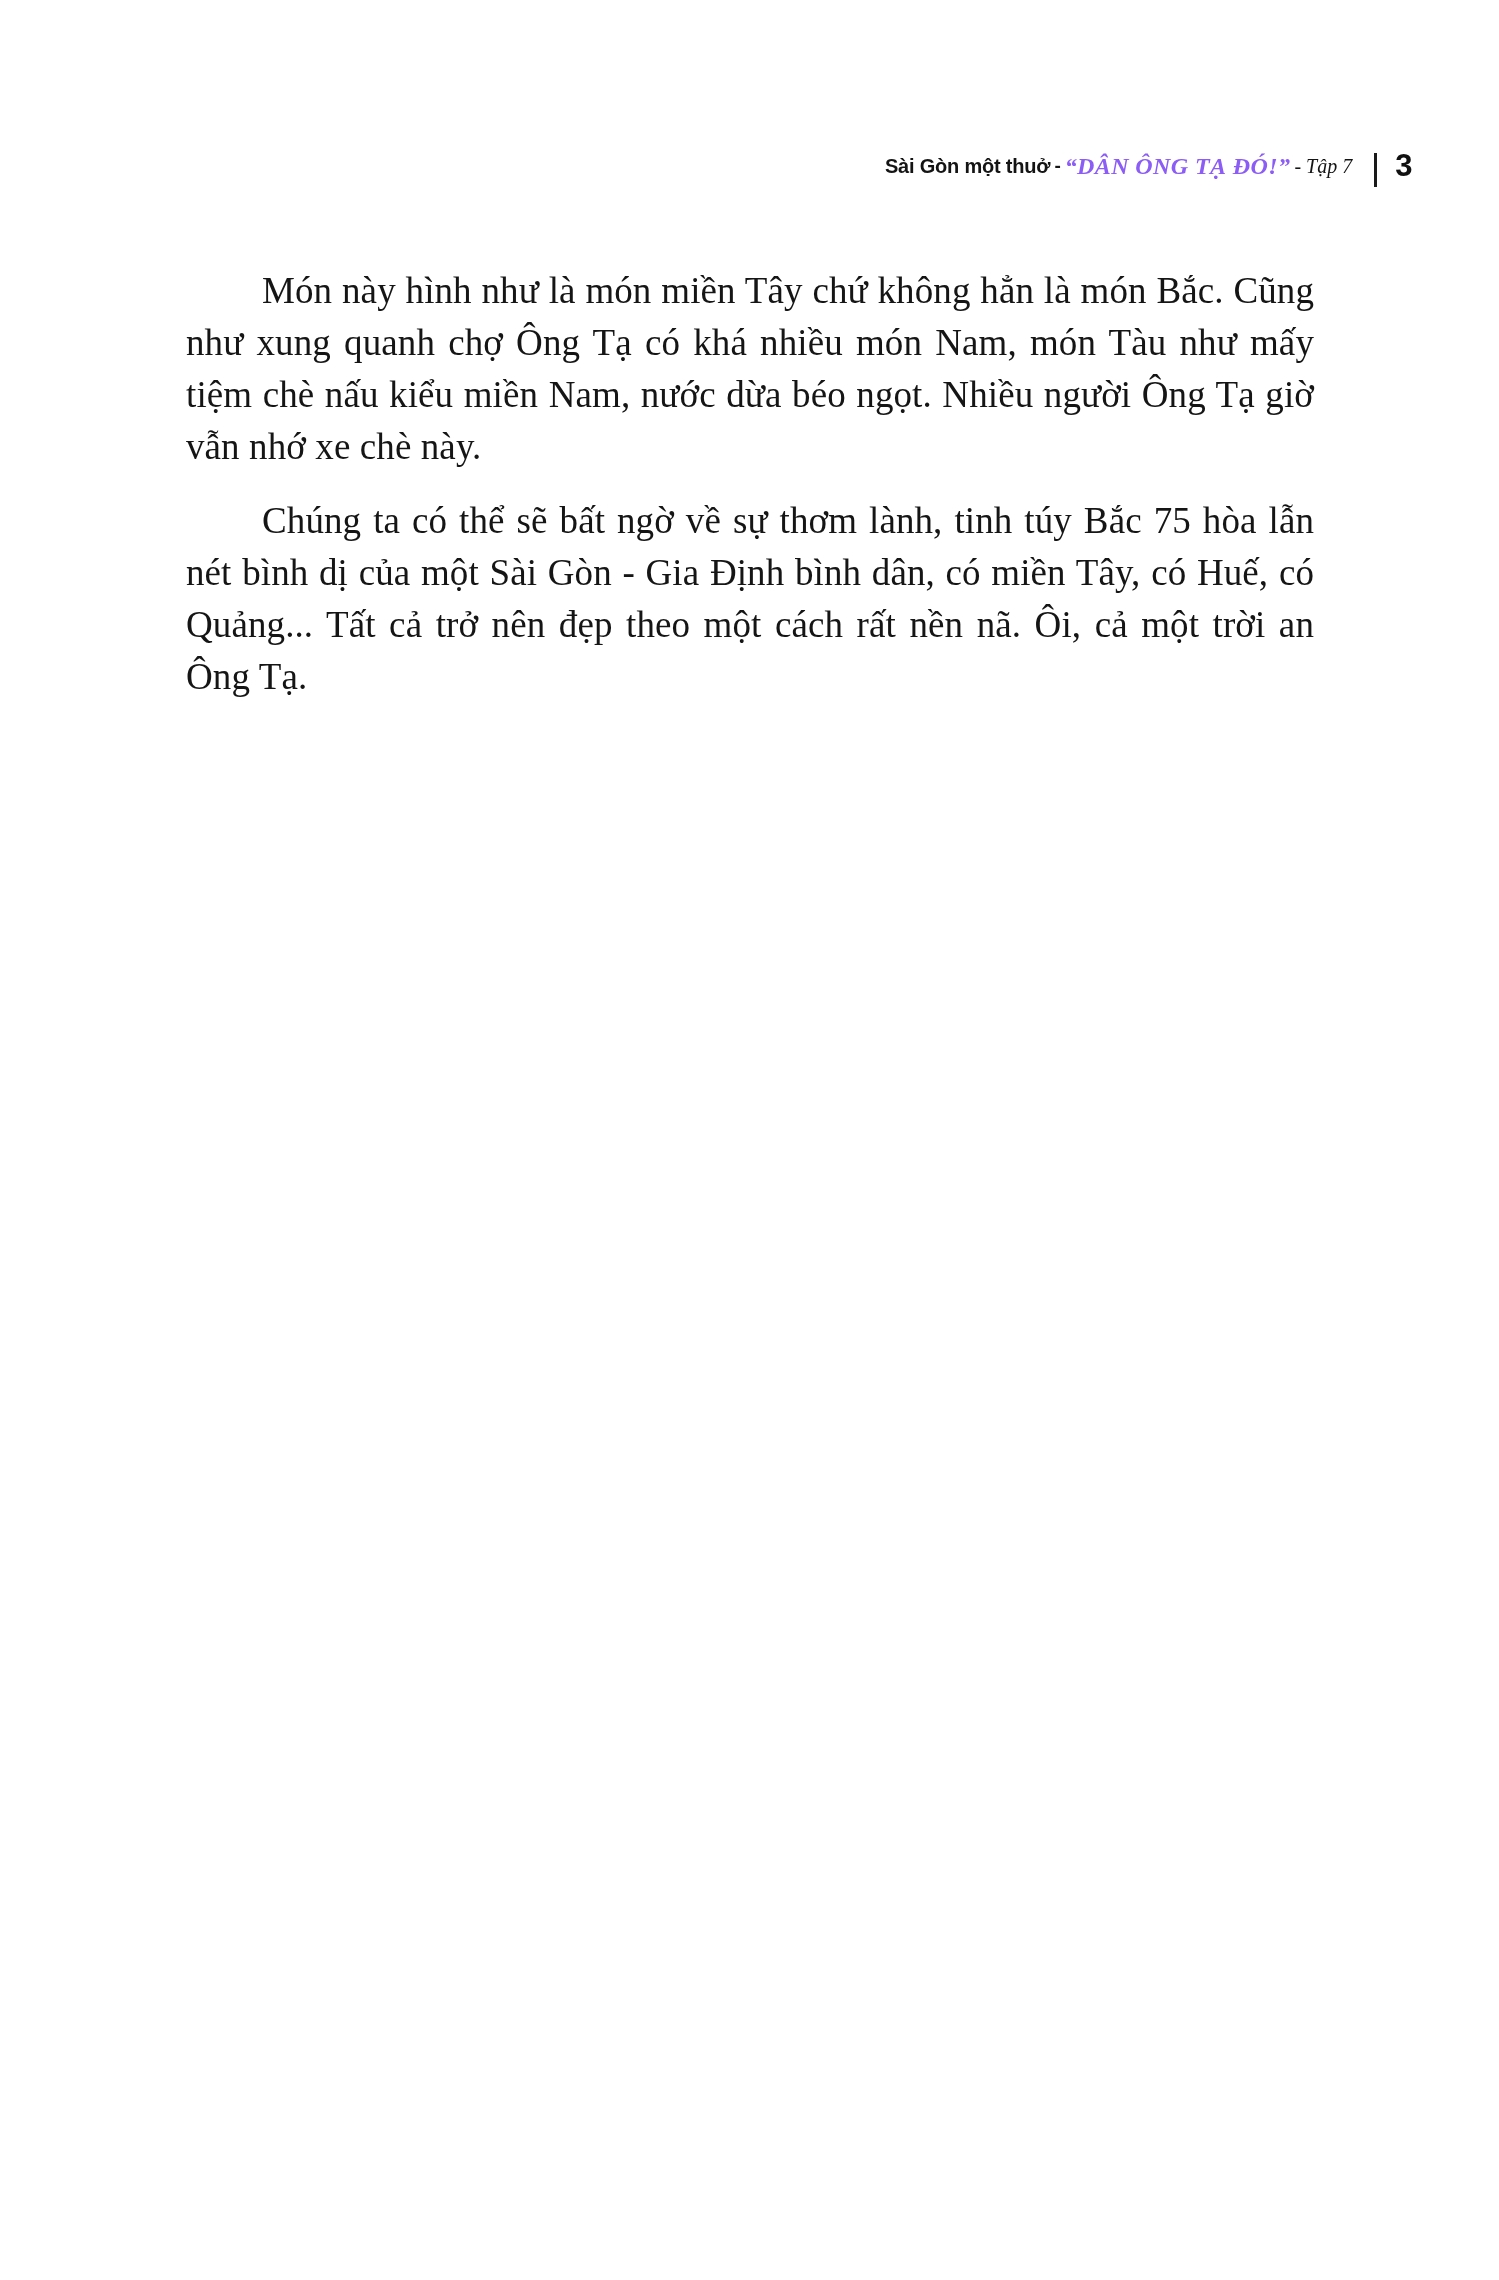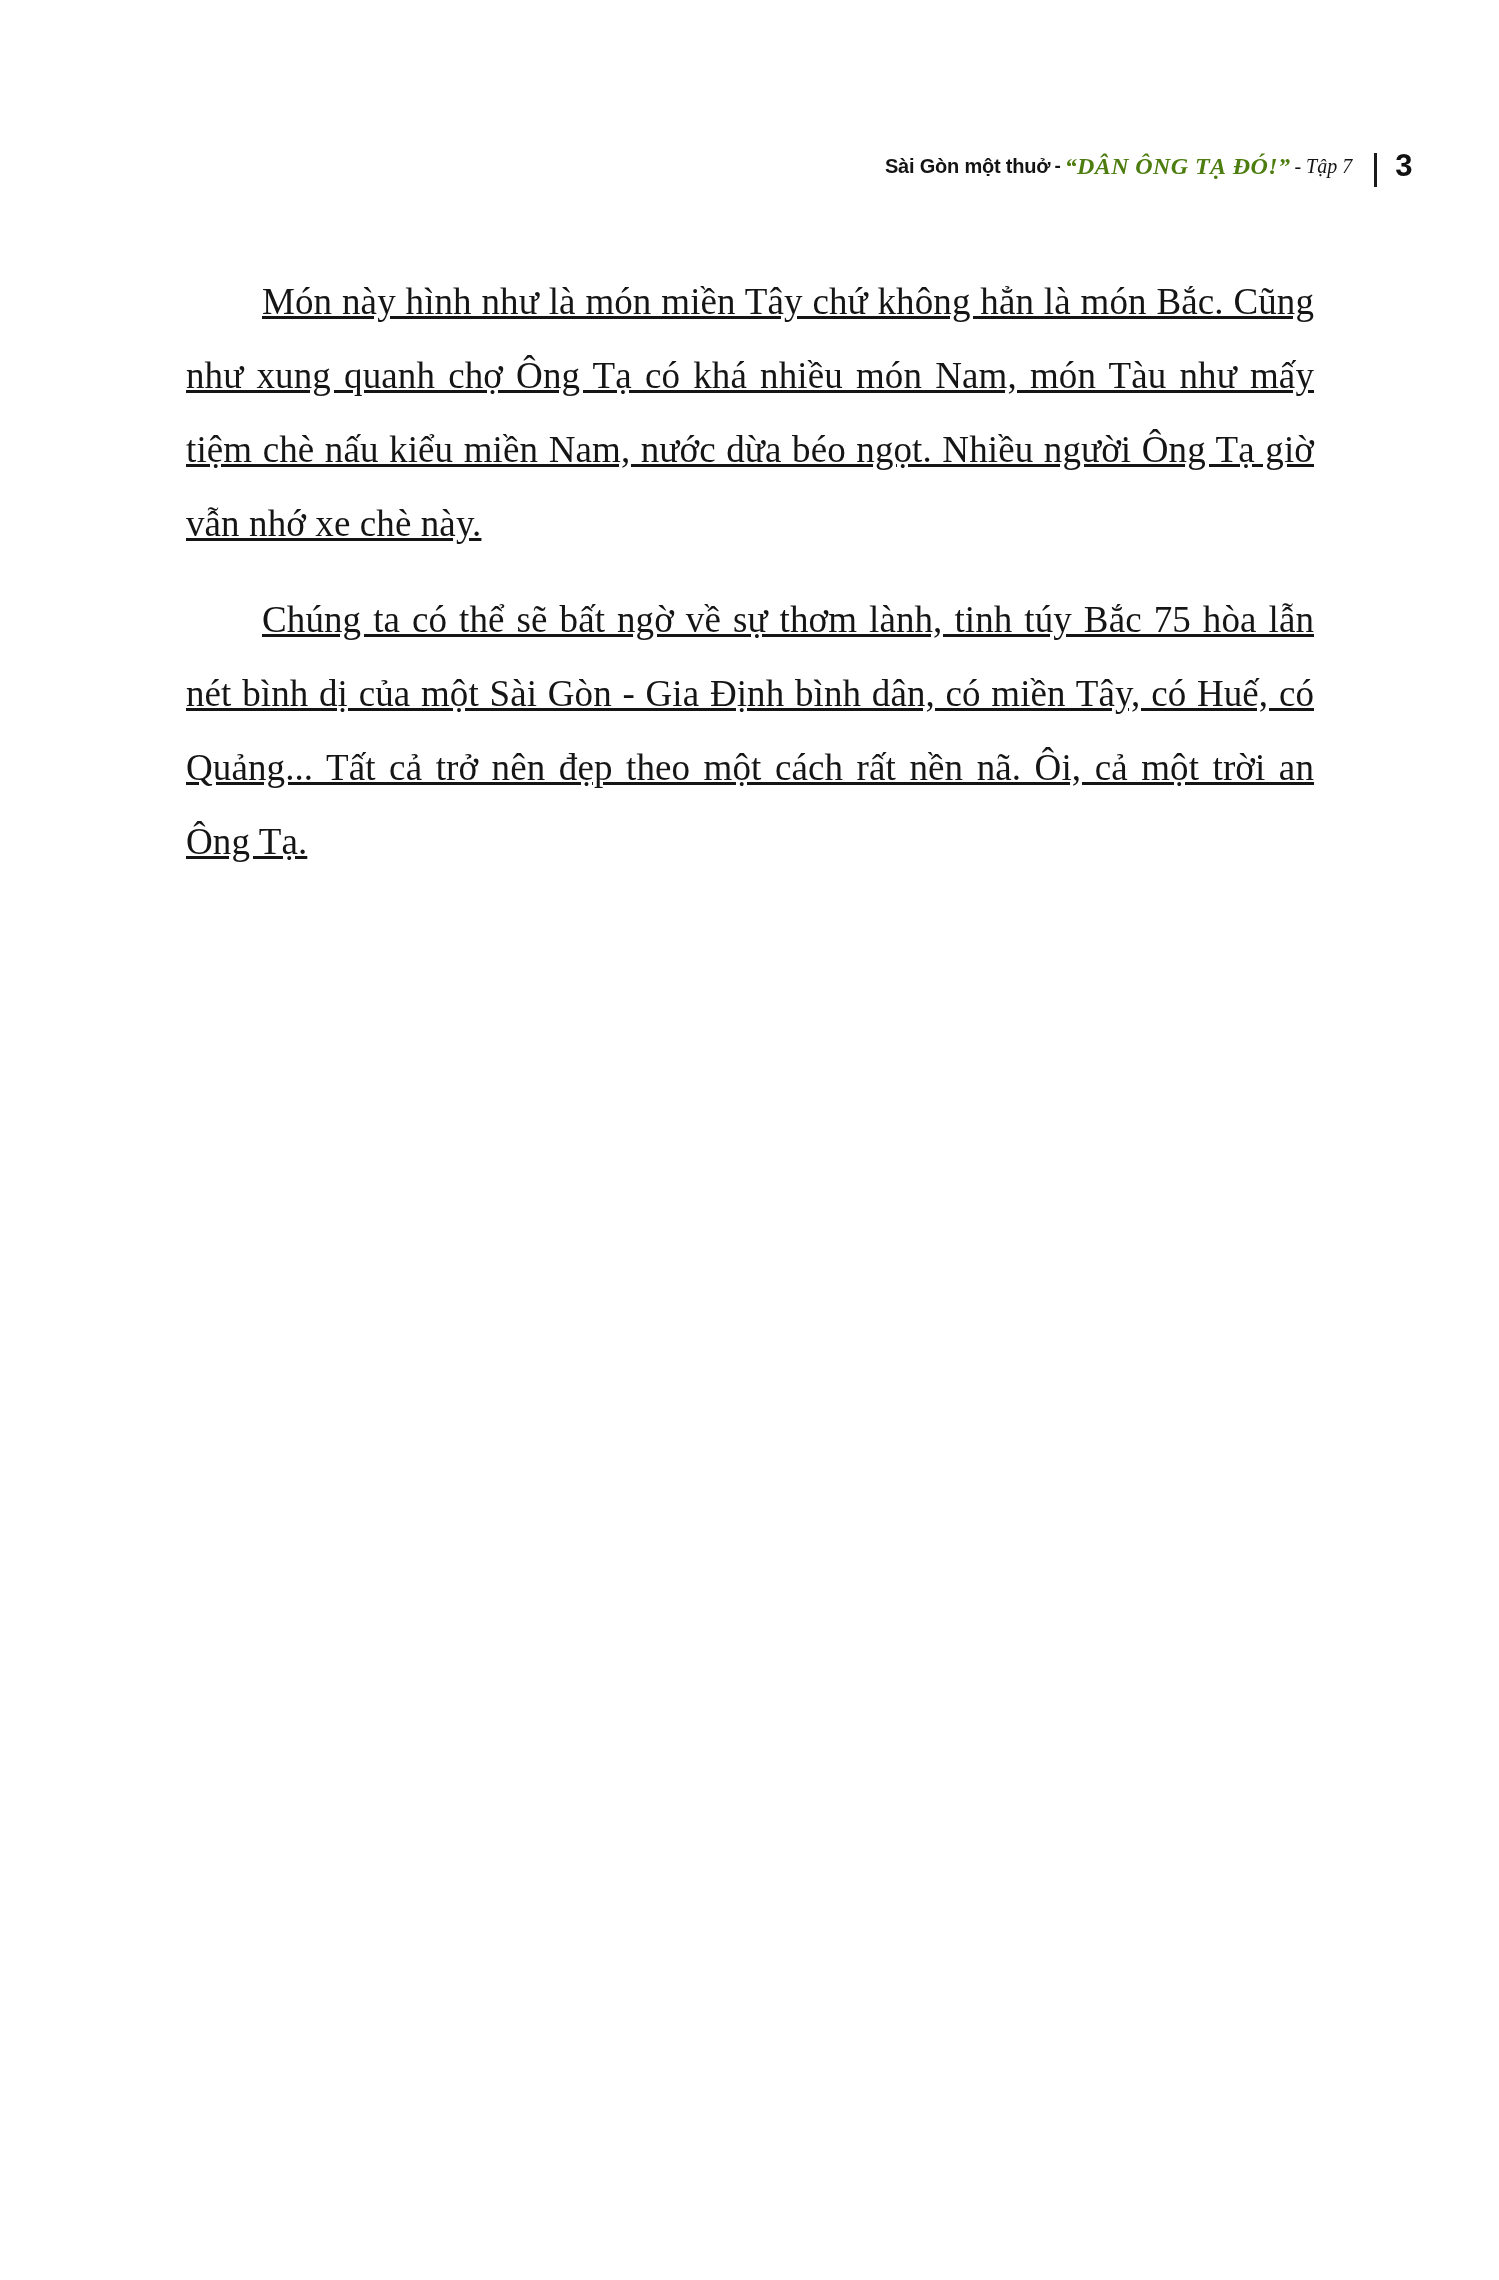"“DÂN ÔNG TẠ ĐÓ!”" .head-title { color: #4d7c0f -> #8b5cf6 }
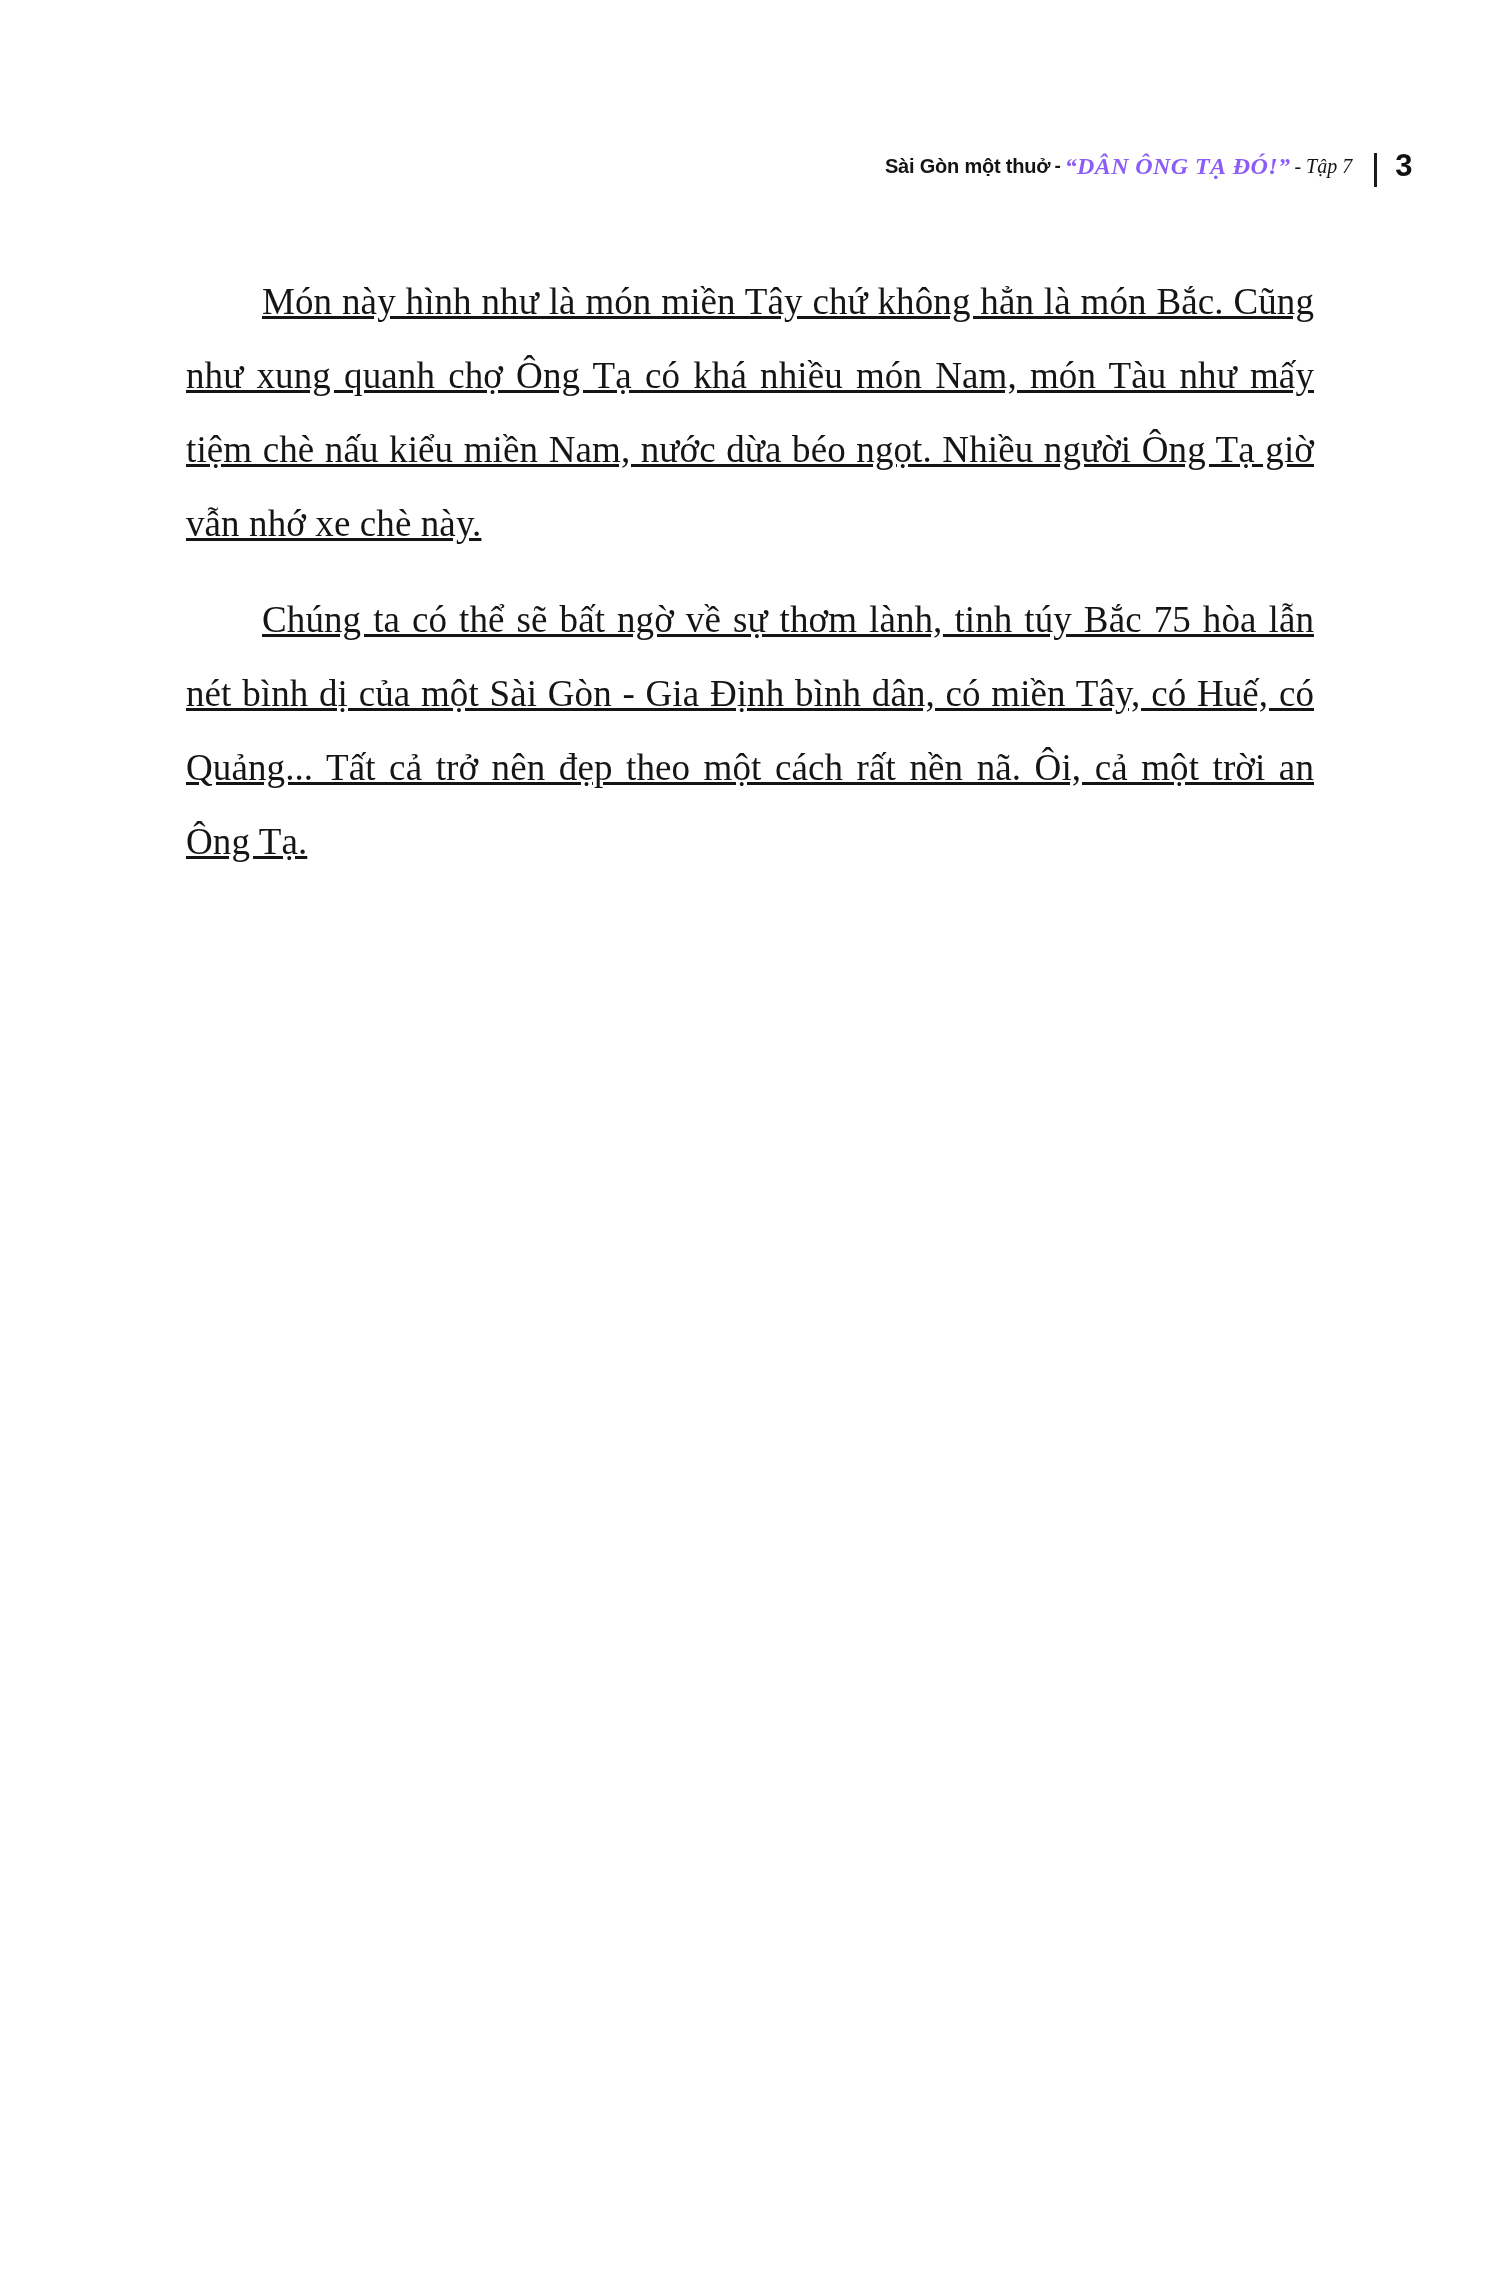"Món này hình như là" .para { line-height: 74px -> 52px; text-decoration: underline -> none }
